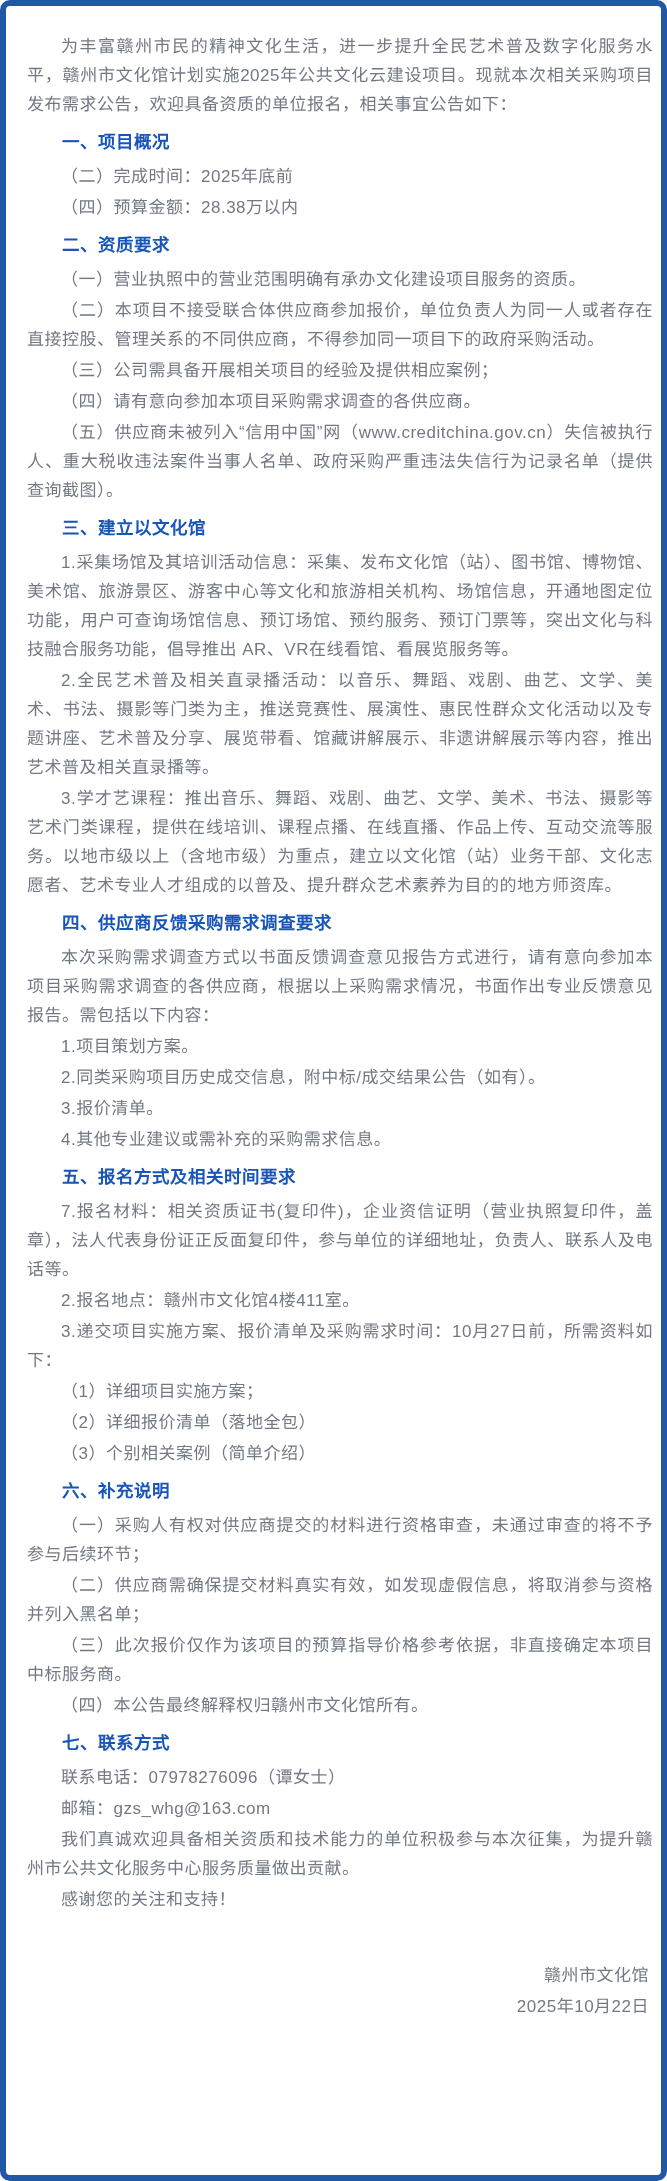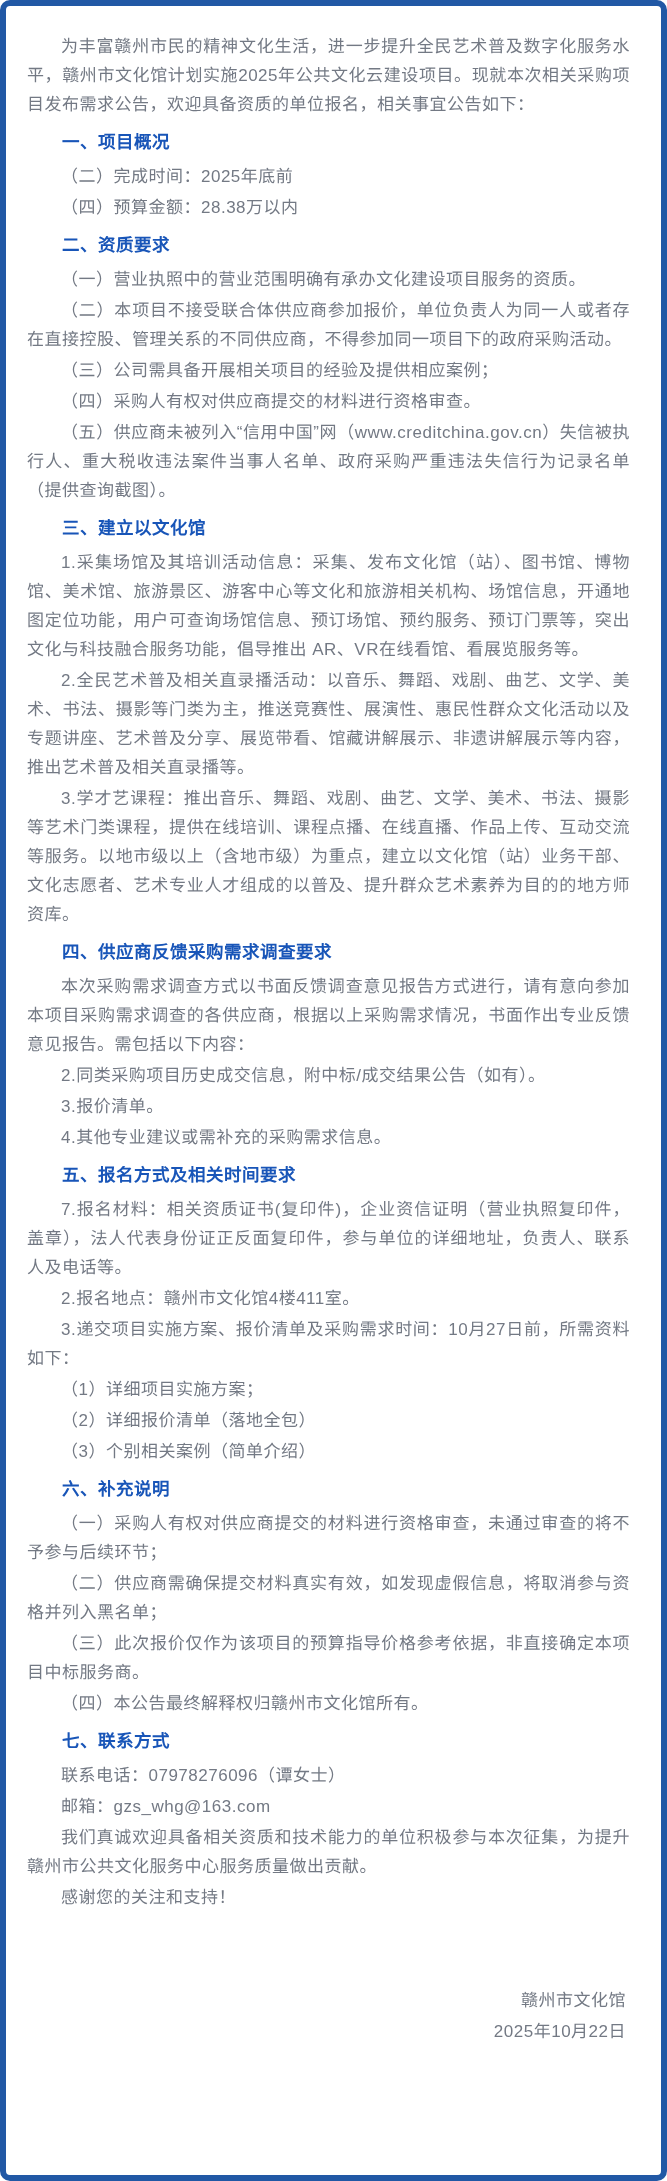"为丰富赣州市民的精神文化生活，进一步提升全民艺术普及数字化服务水平，赣州市文化馆" .doc { padding: 24px 31px 30px 21px -> 24px 8px 30px 21px }
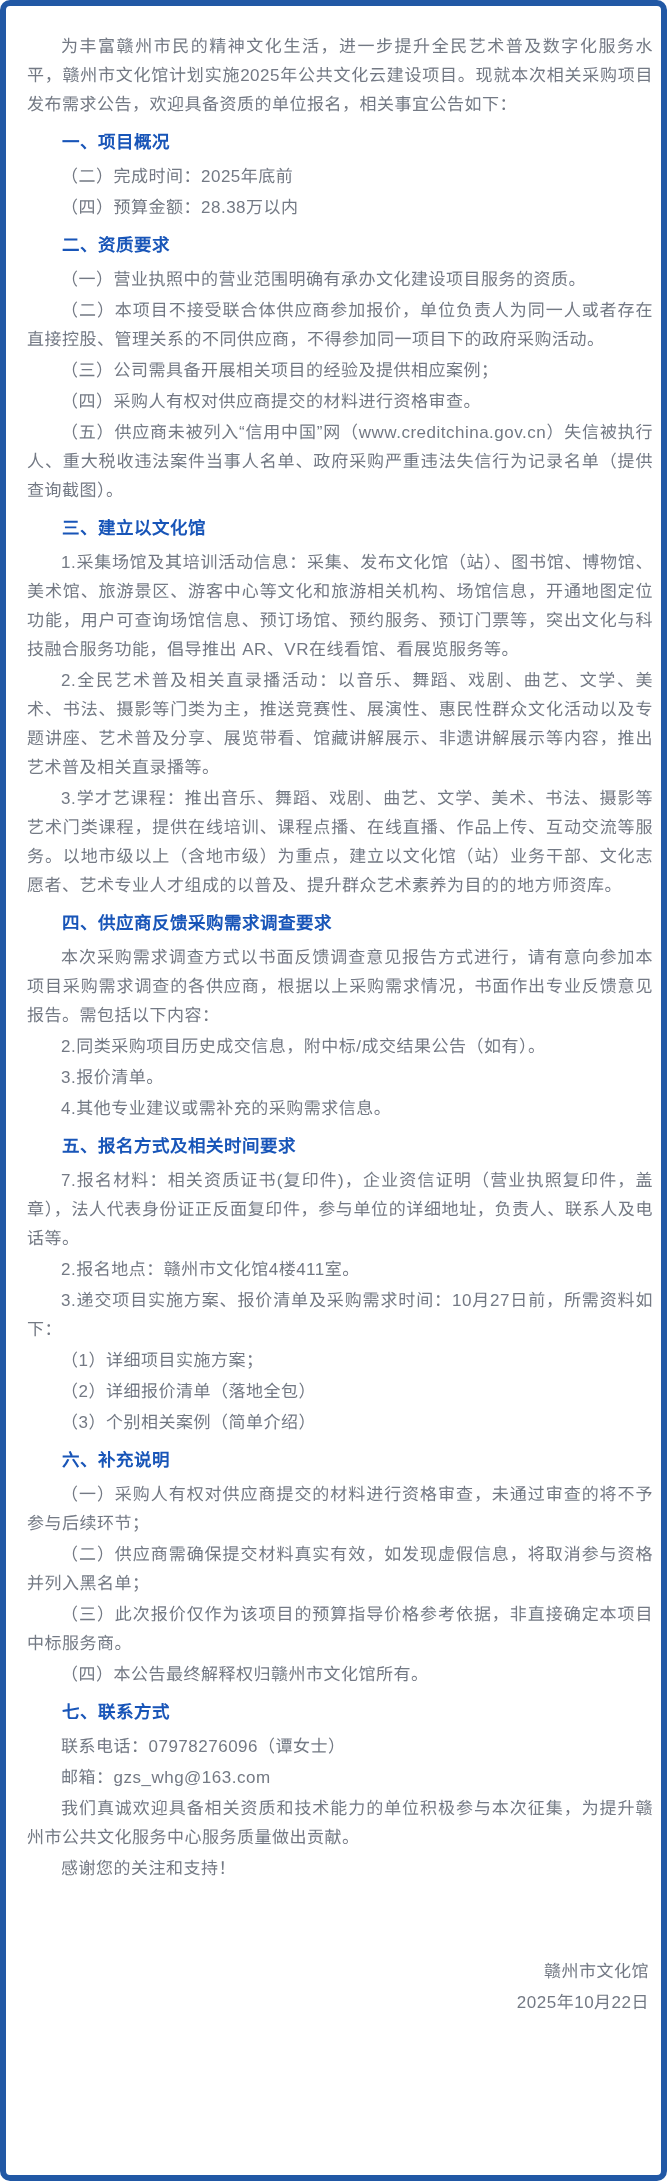"（四）采购人有权对供应商提交的材料进行资格审查。" p { text: 采购人有权对供应商提交的材料进行资格审查 -> 请有意向参加本项目采购需求调查的各供应商 }
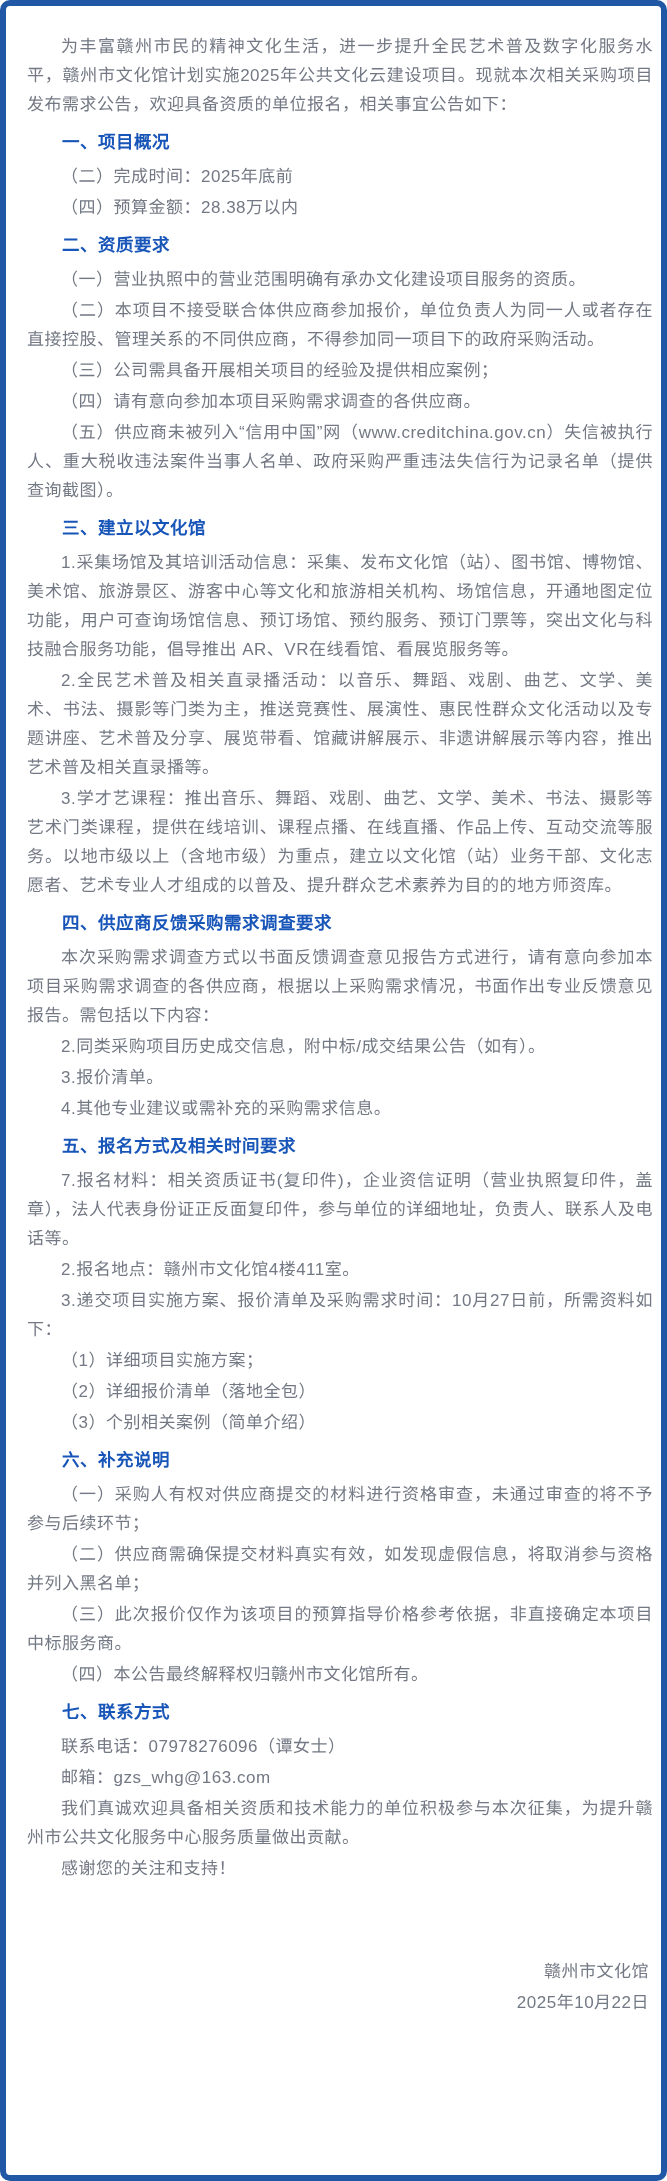"1.项目策划方案。" p { html: none -> <p>1.项目策划方案。</p> }
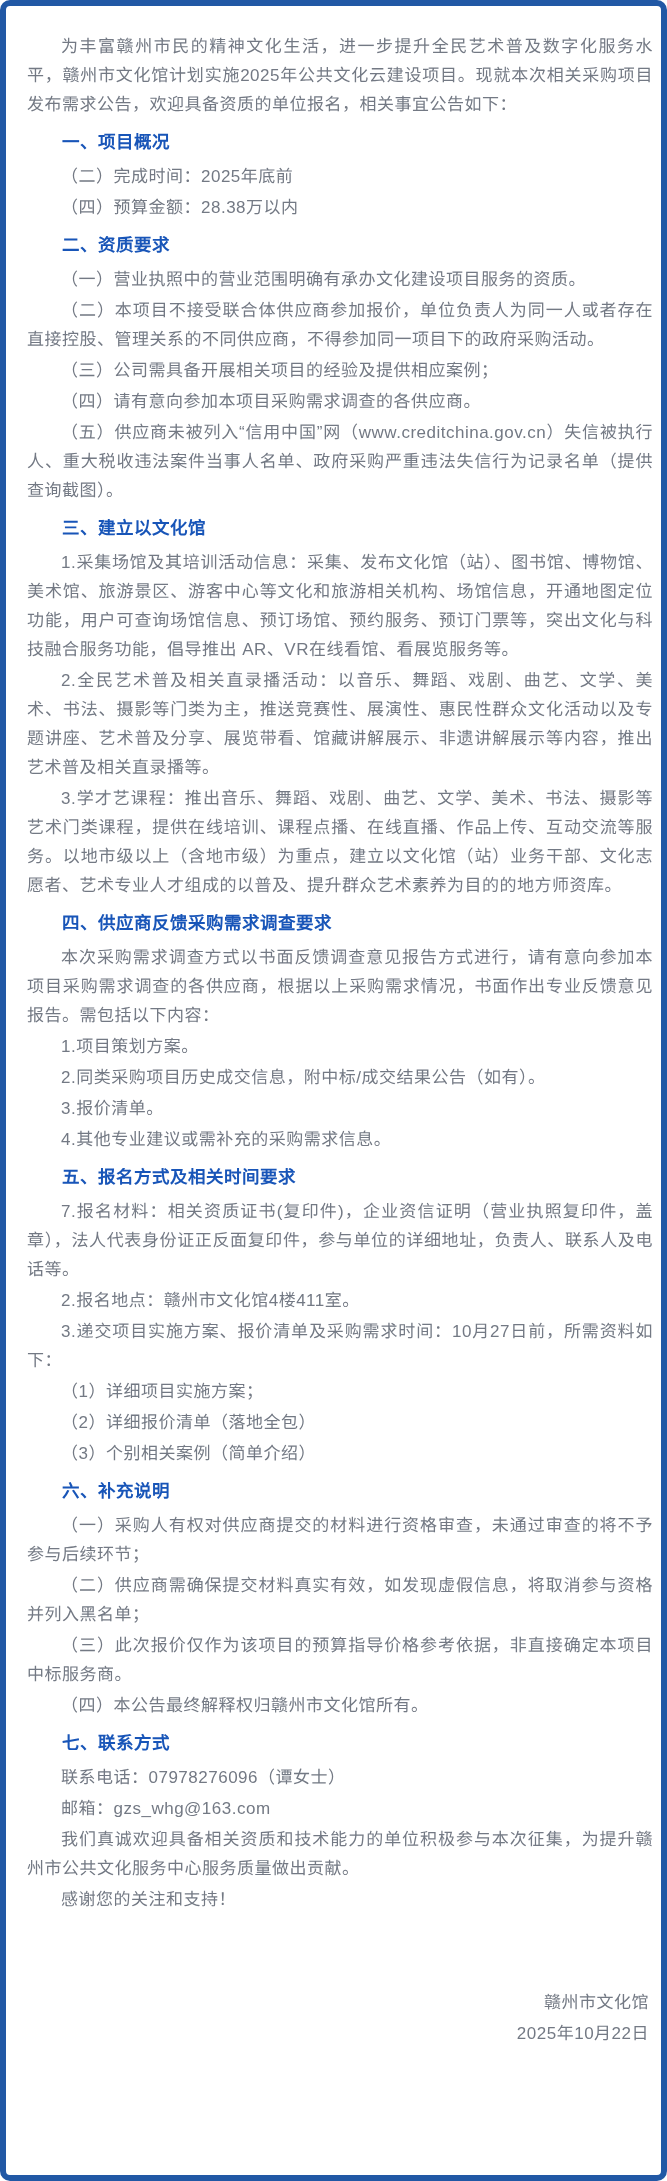"赣州市文化馆" .signature { margin-top: 73px -> 46px }
